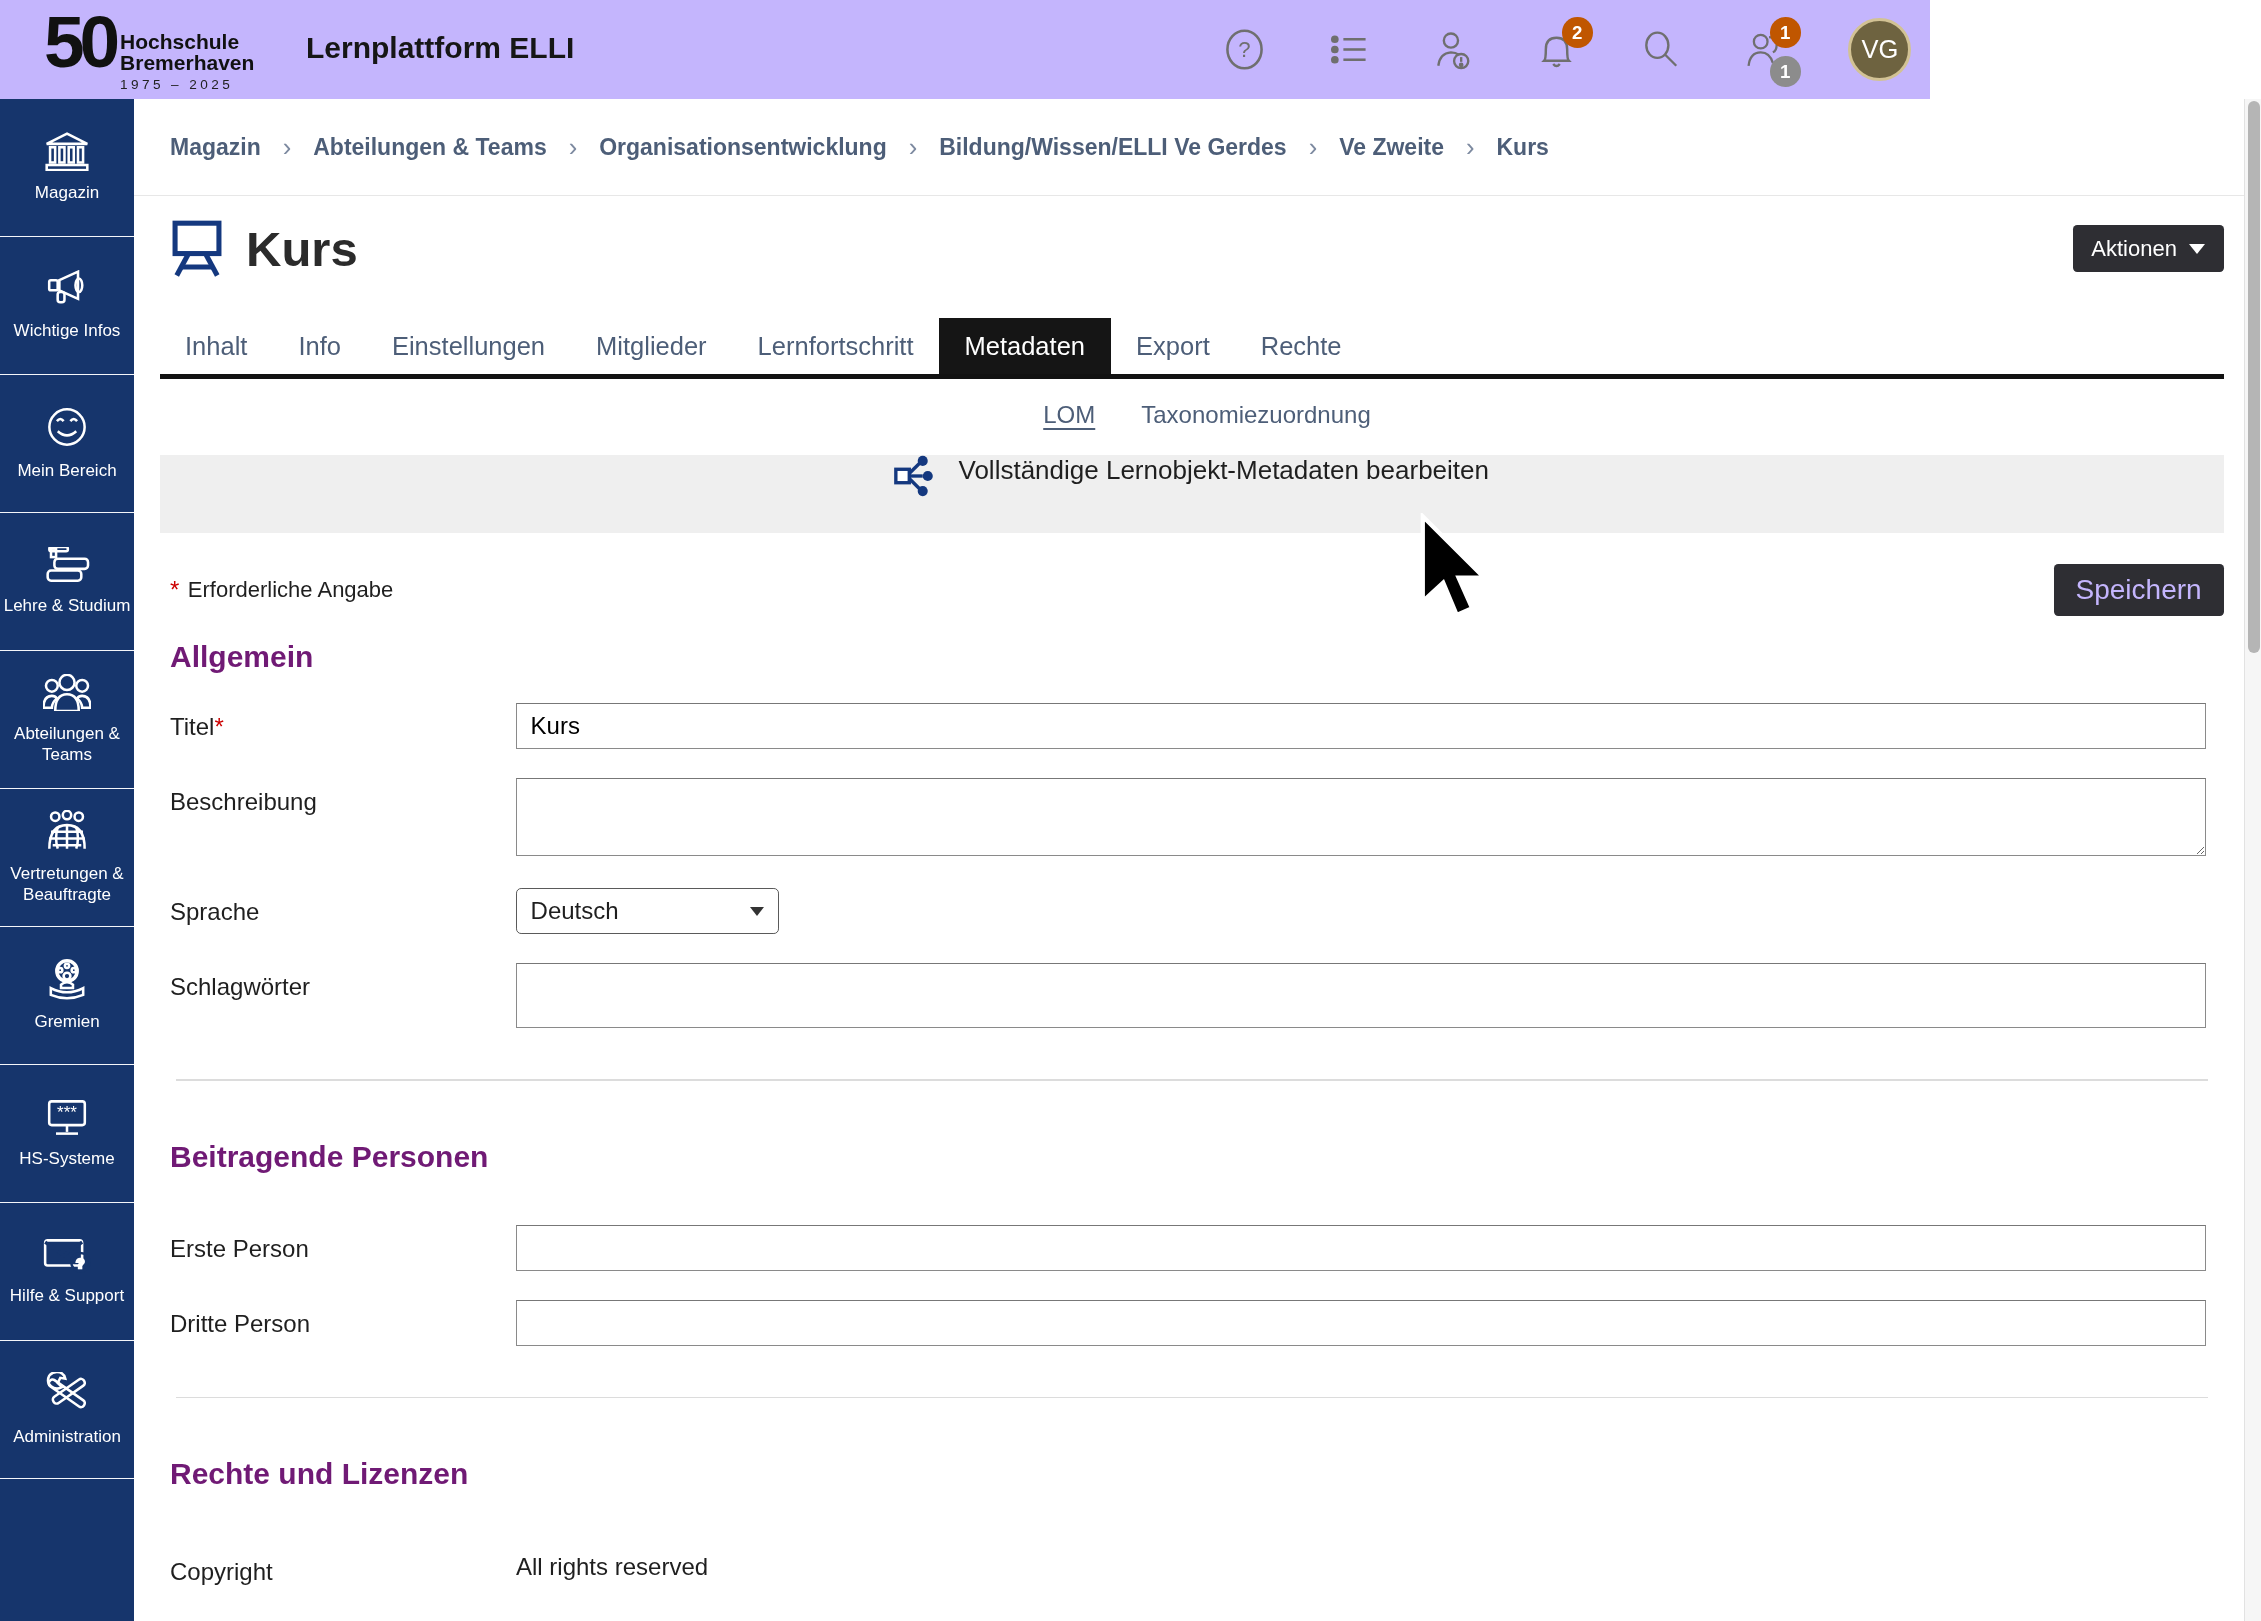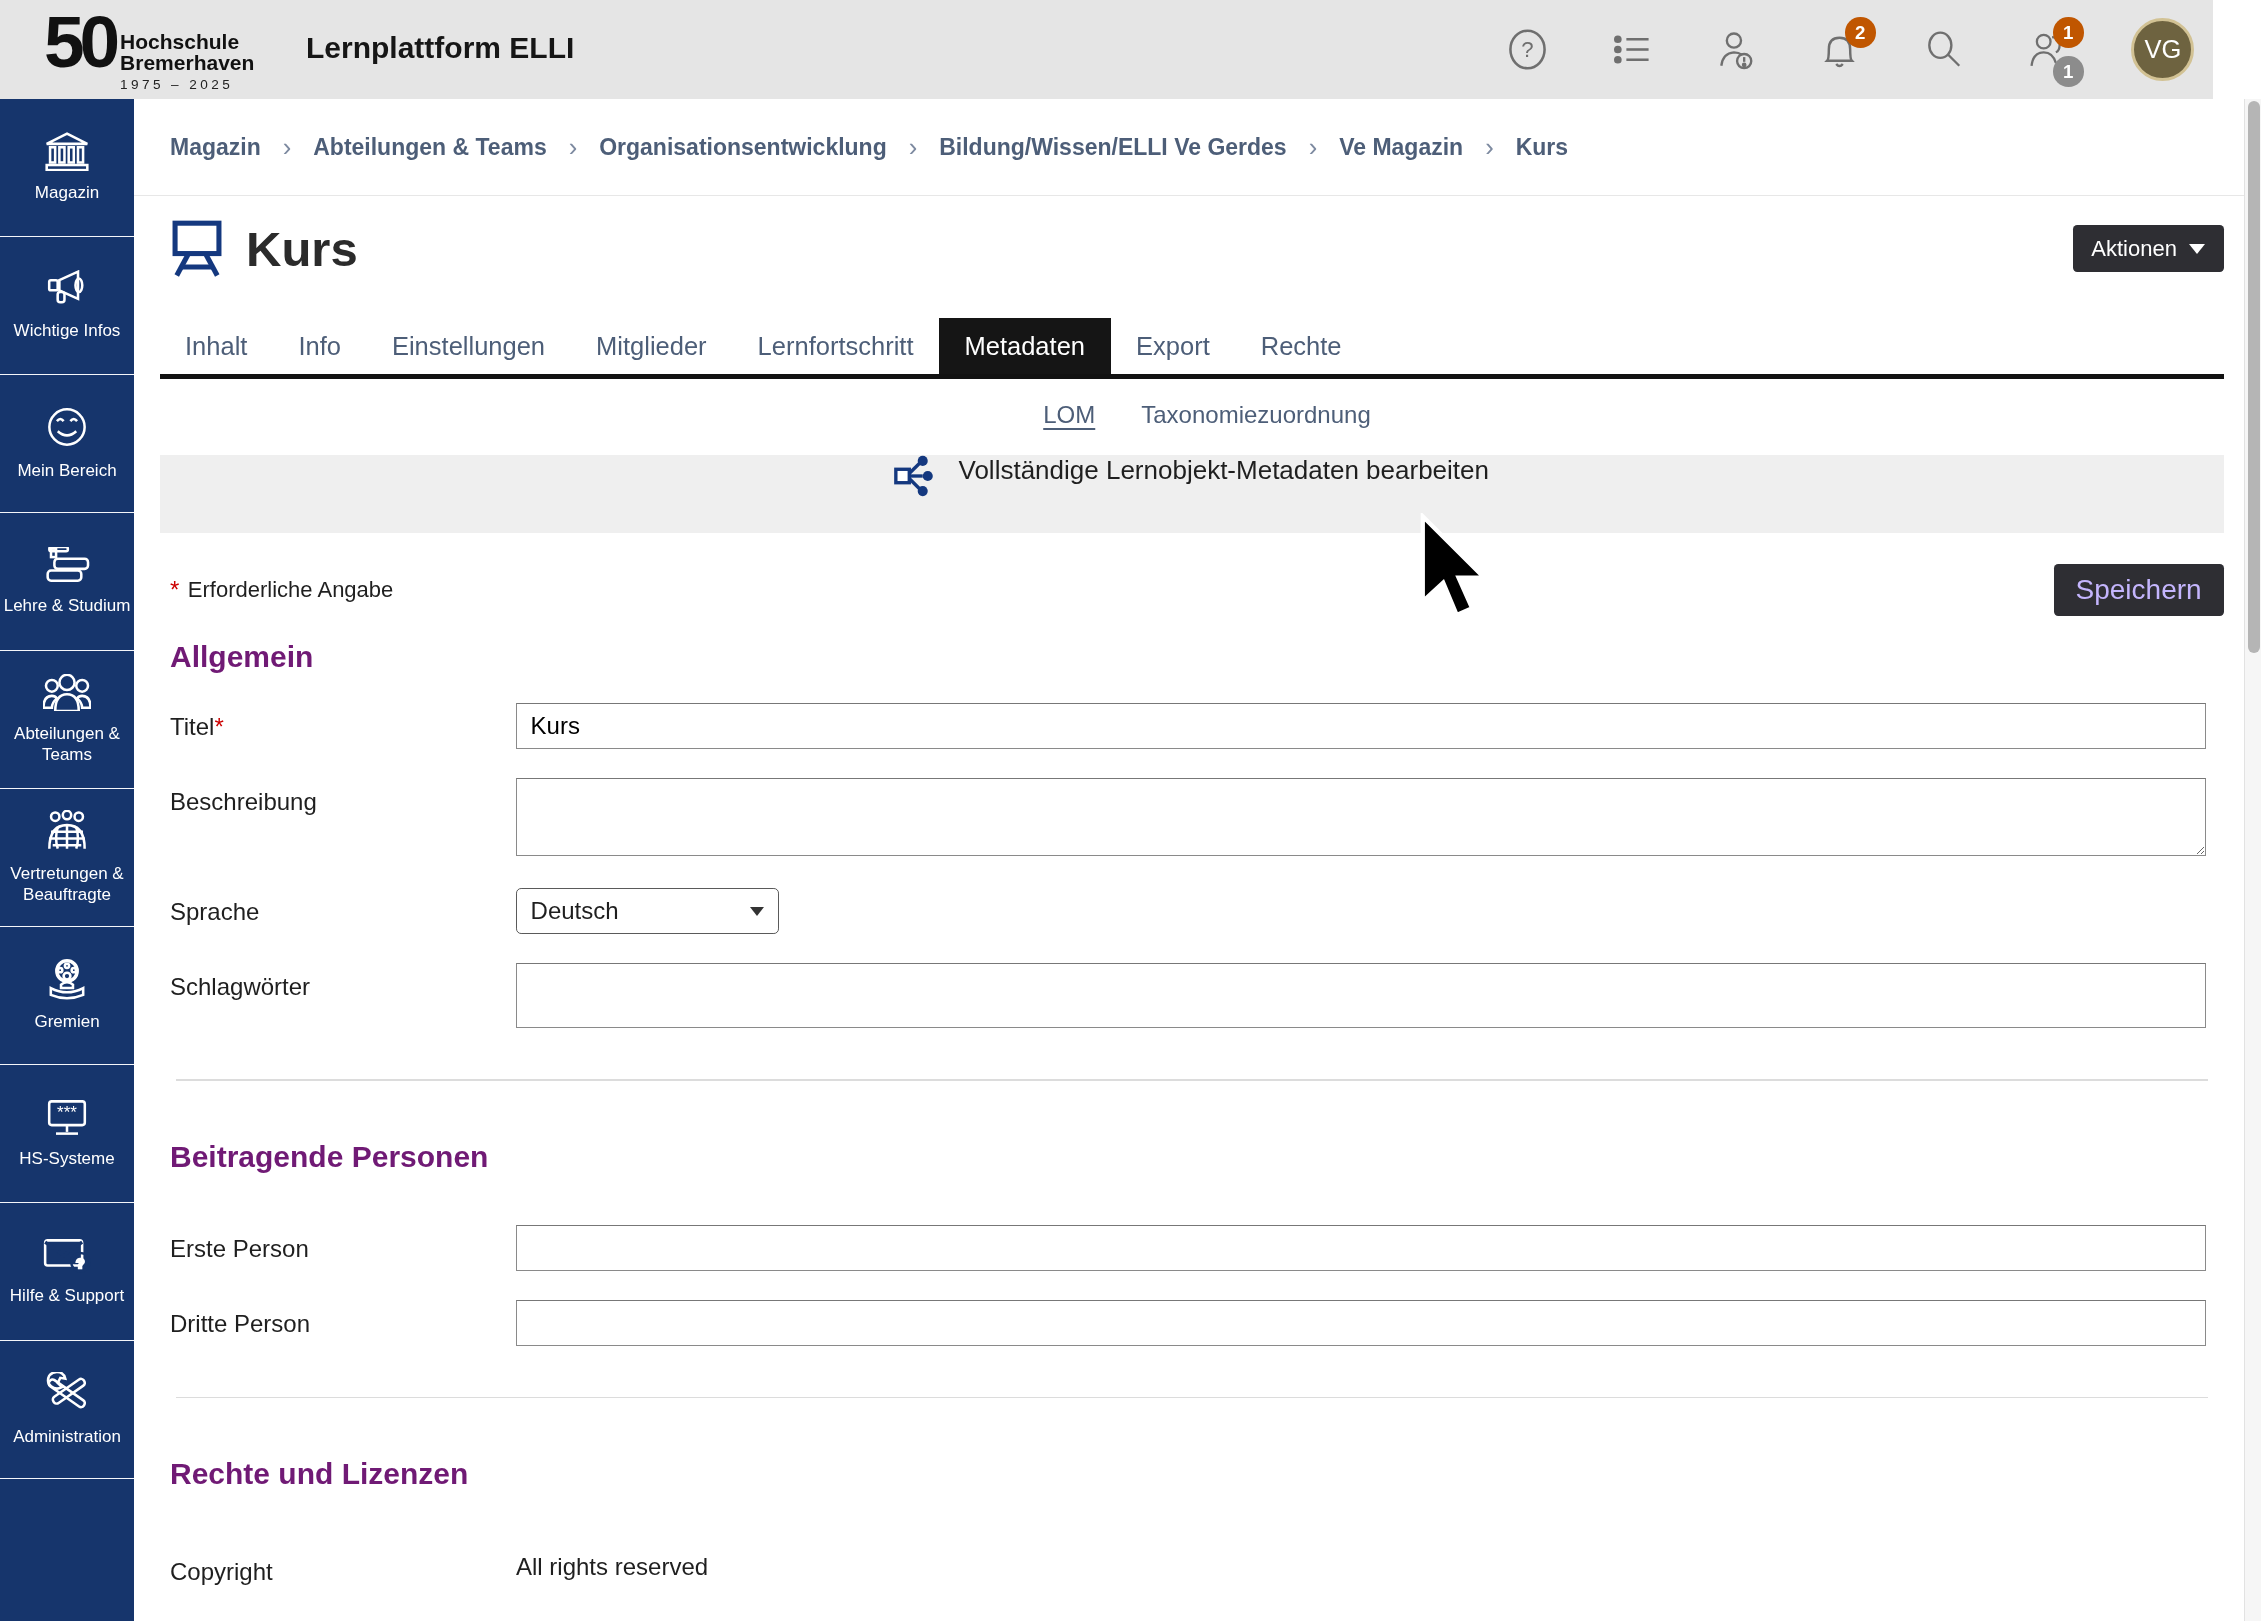"50" .header { background: #e5e5e5 -> #c4b5fd; width: 2213px -> 1930px }
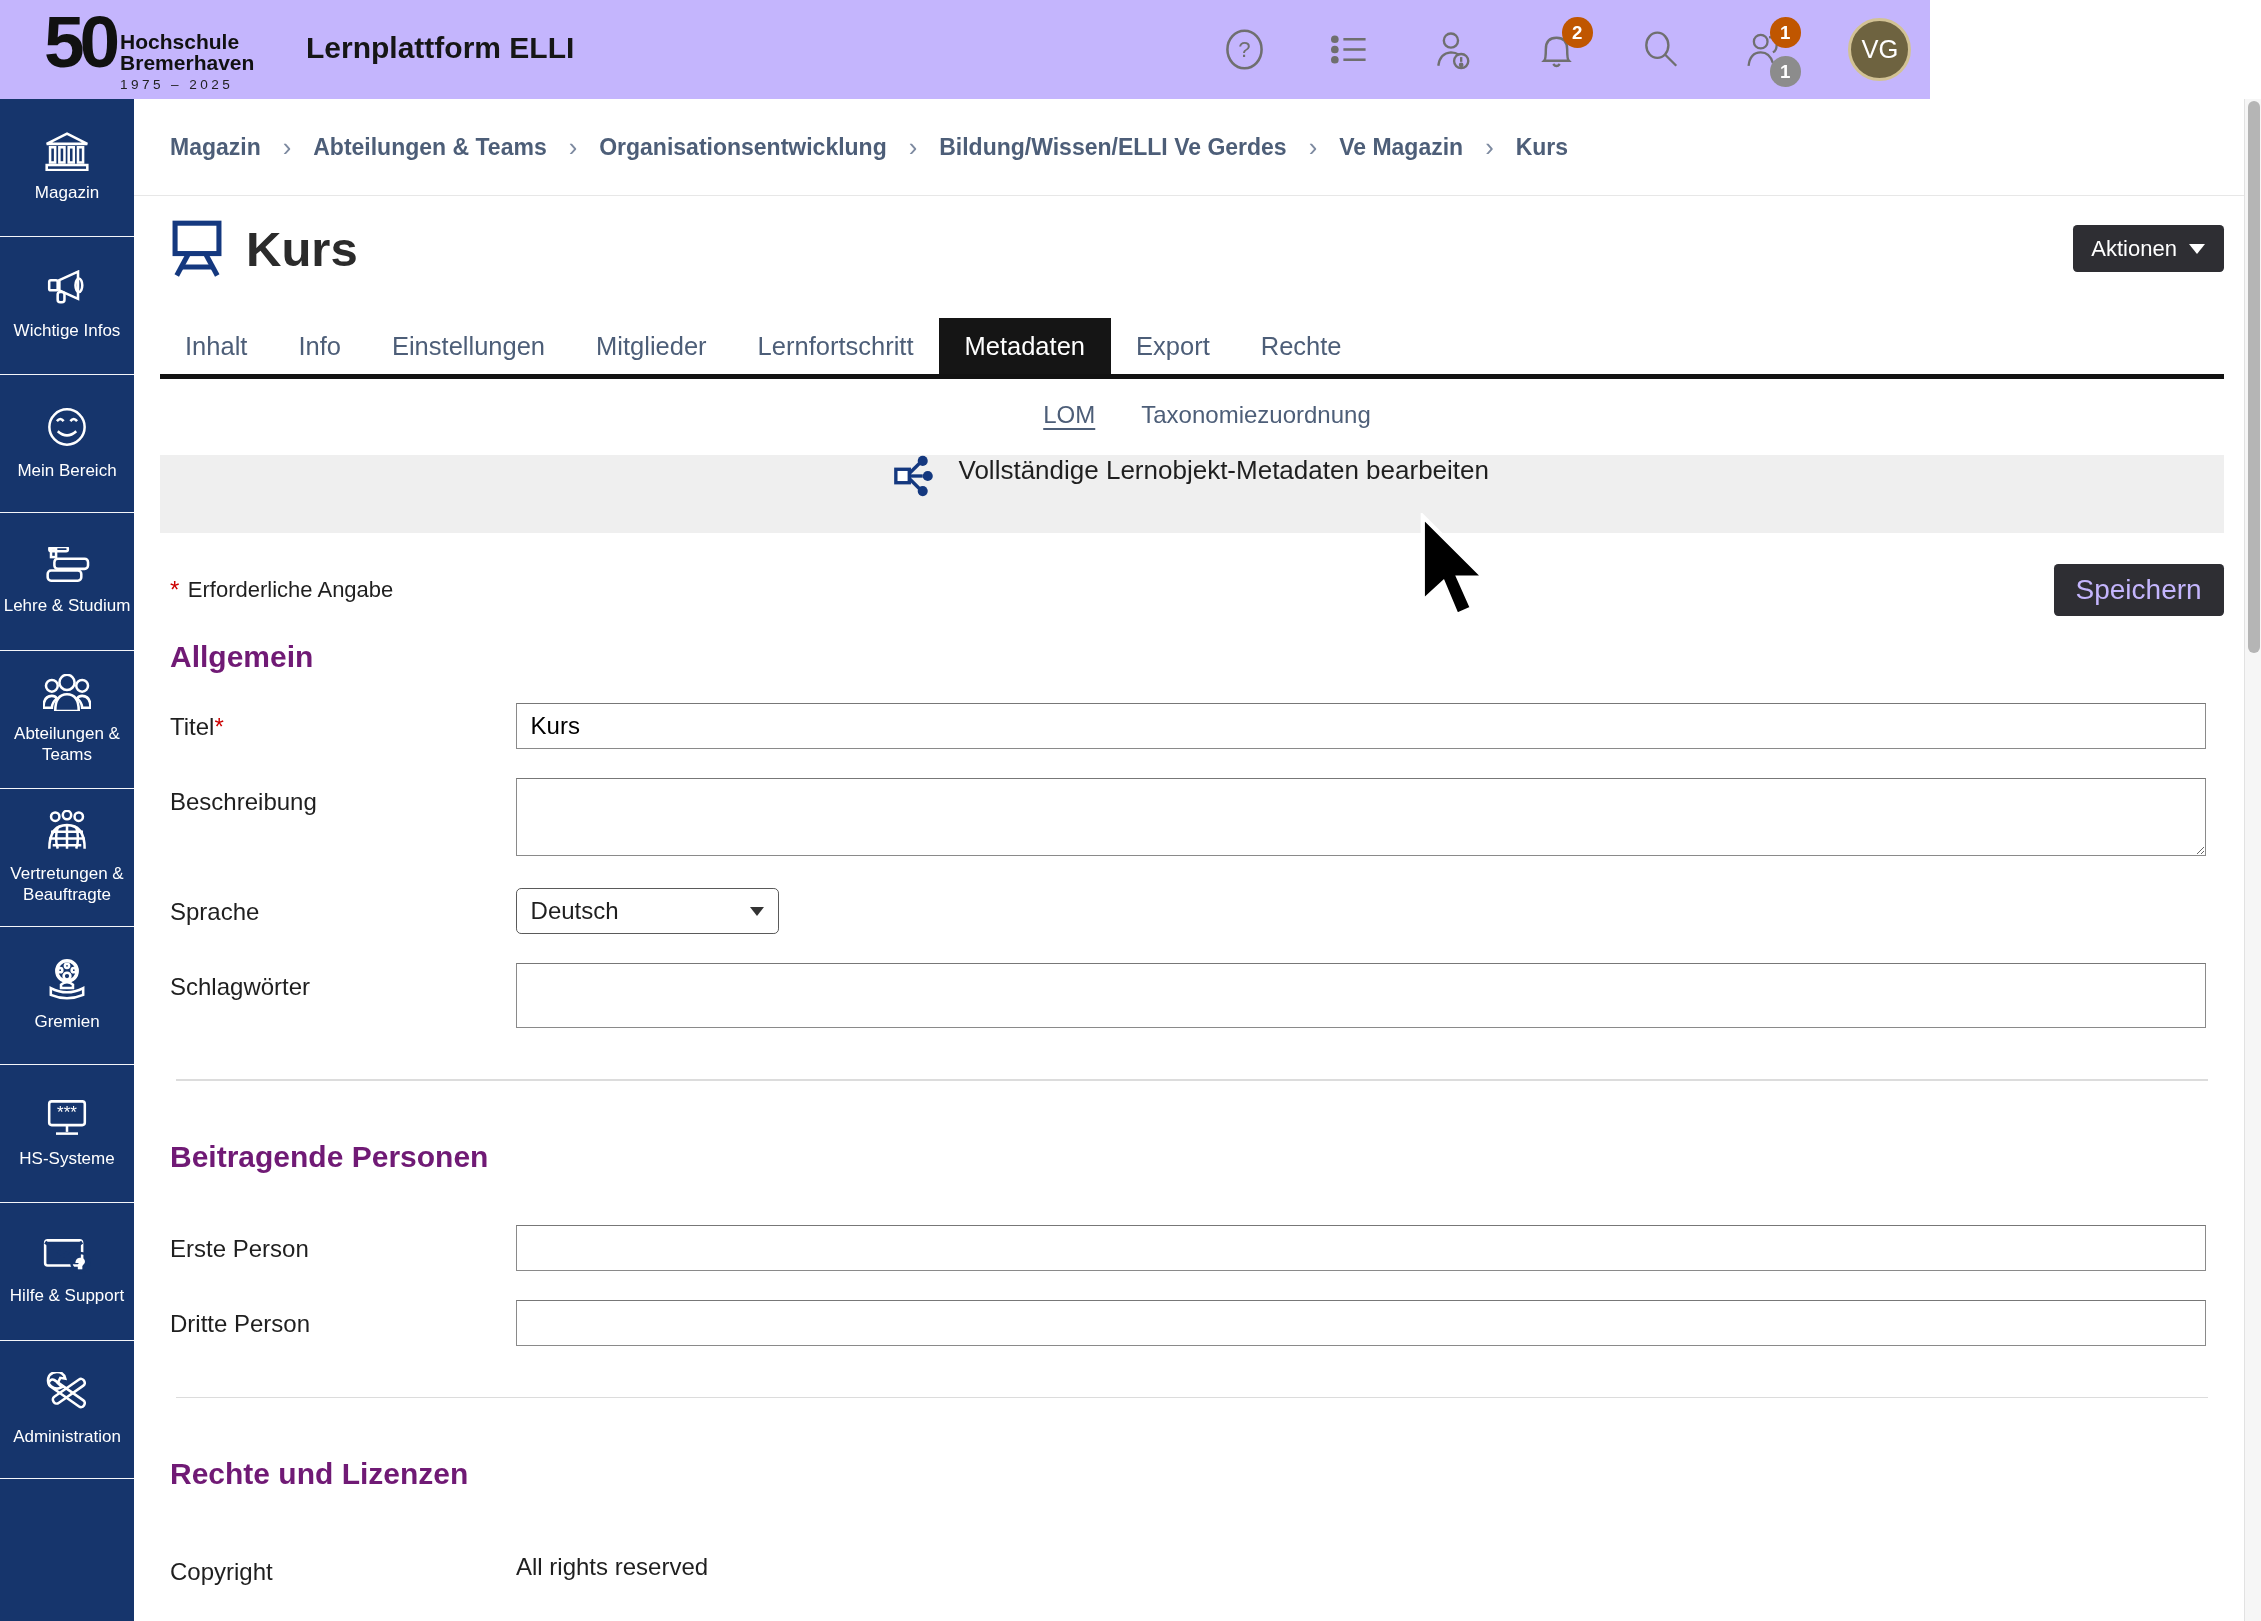"Ve Magazin" a { text: Magazin -> Zweite }
